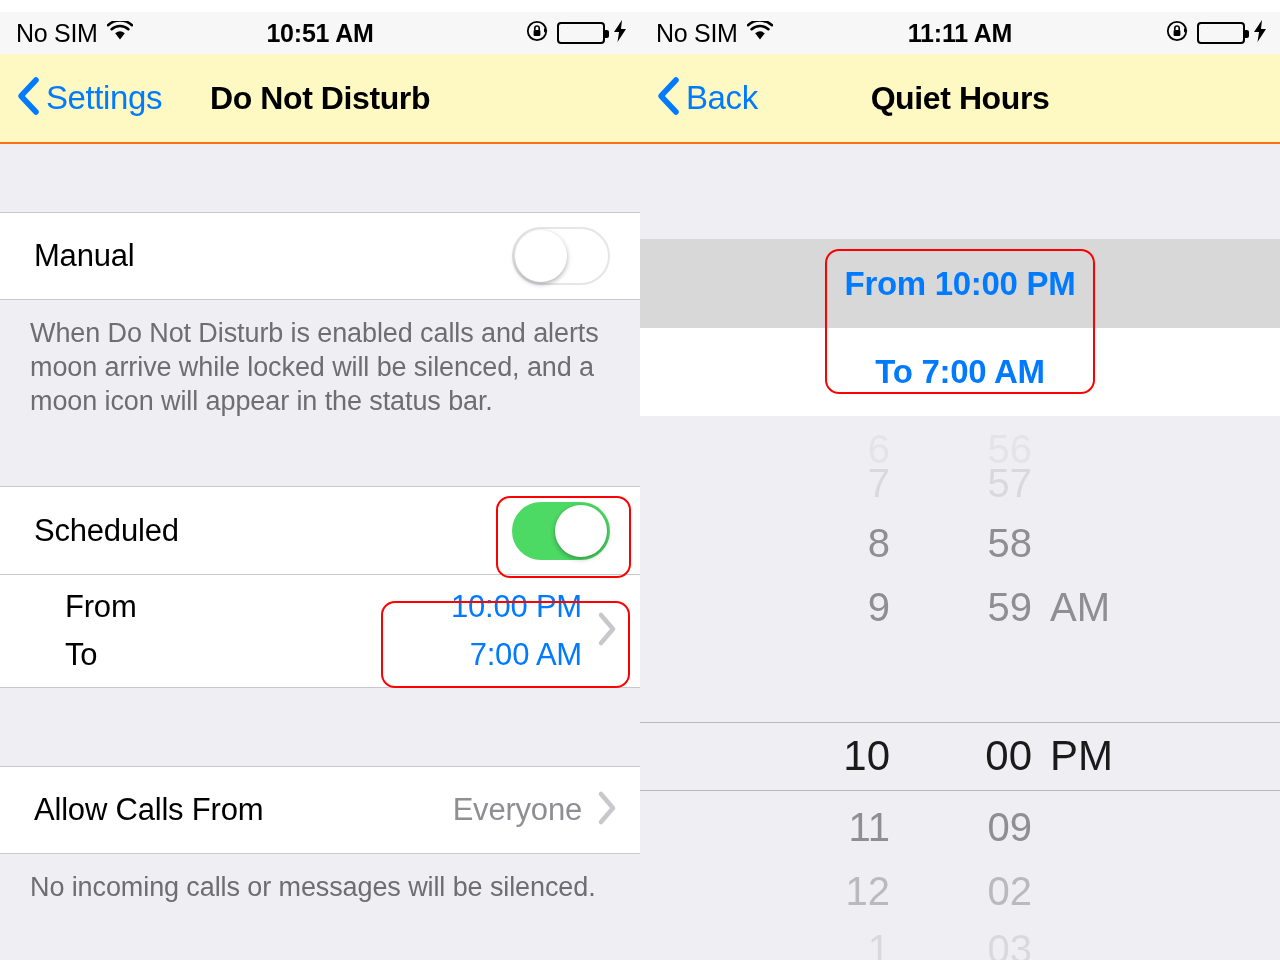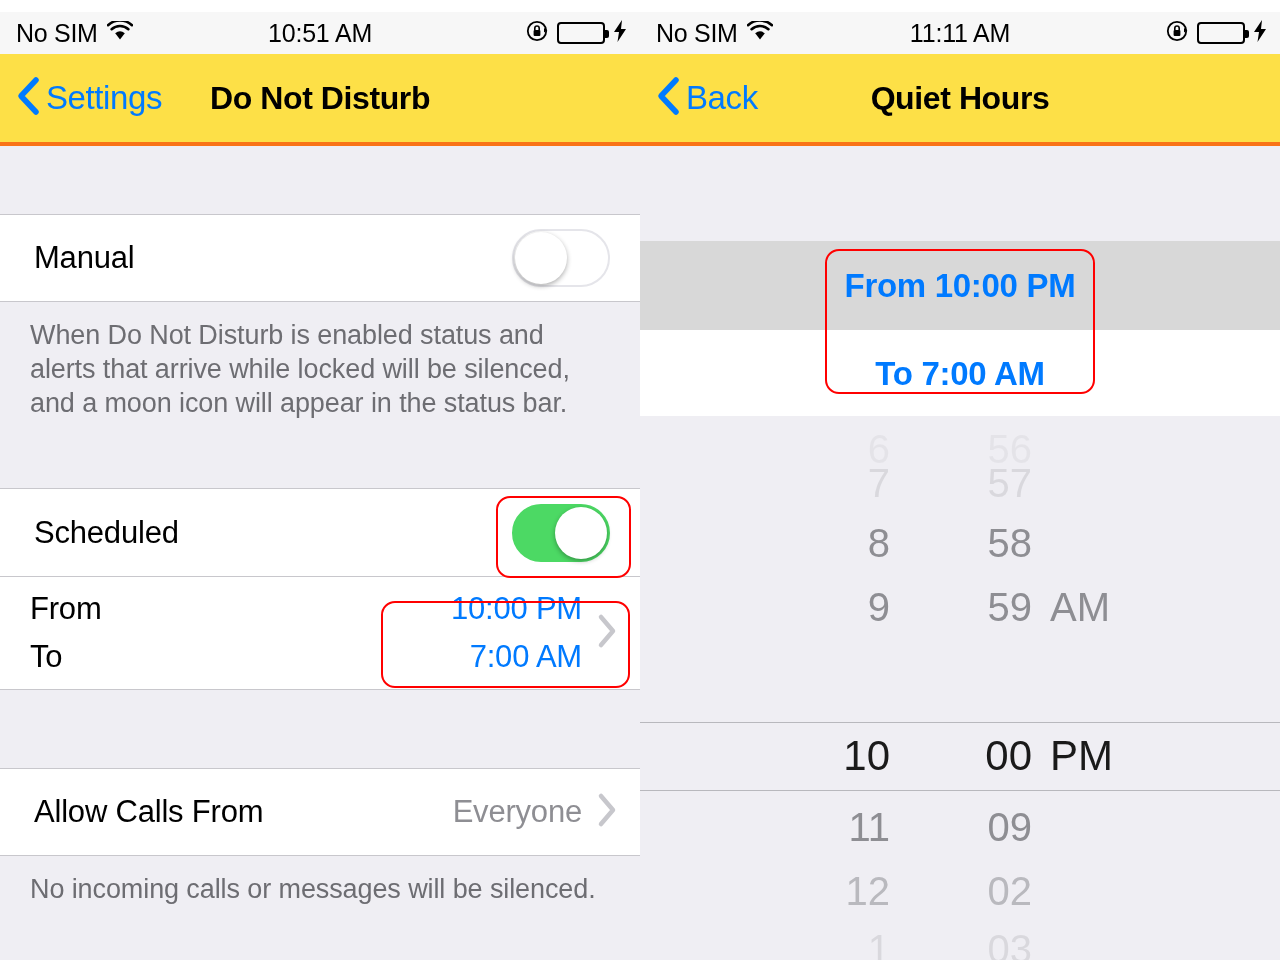"10:51 AM" .sb-time { font-weight: normal -> bold }
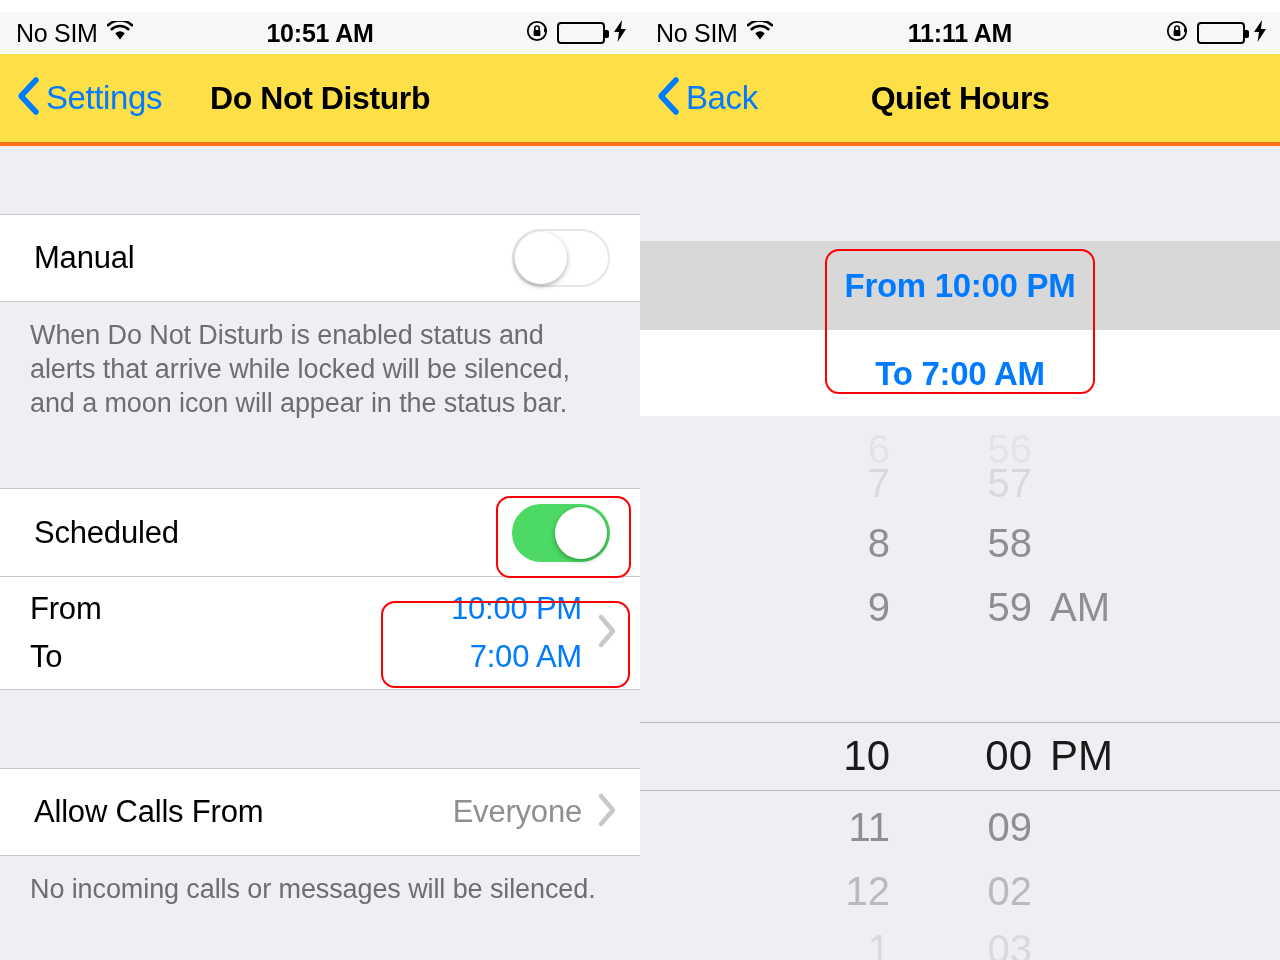"Settings" .navbar { background: #fde047 -> #fef9c3; border-bottom: 4px solid #f97316 -> 2px solid #f97316 }
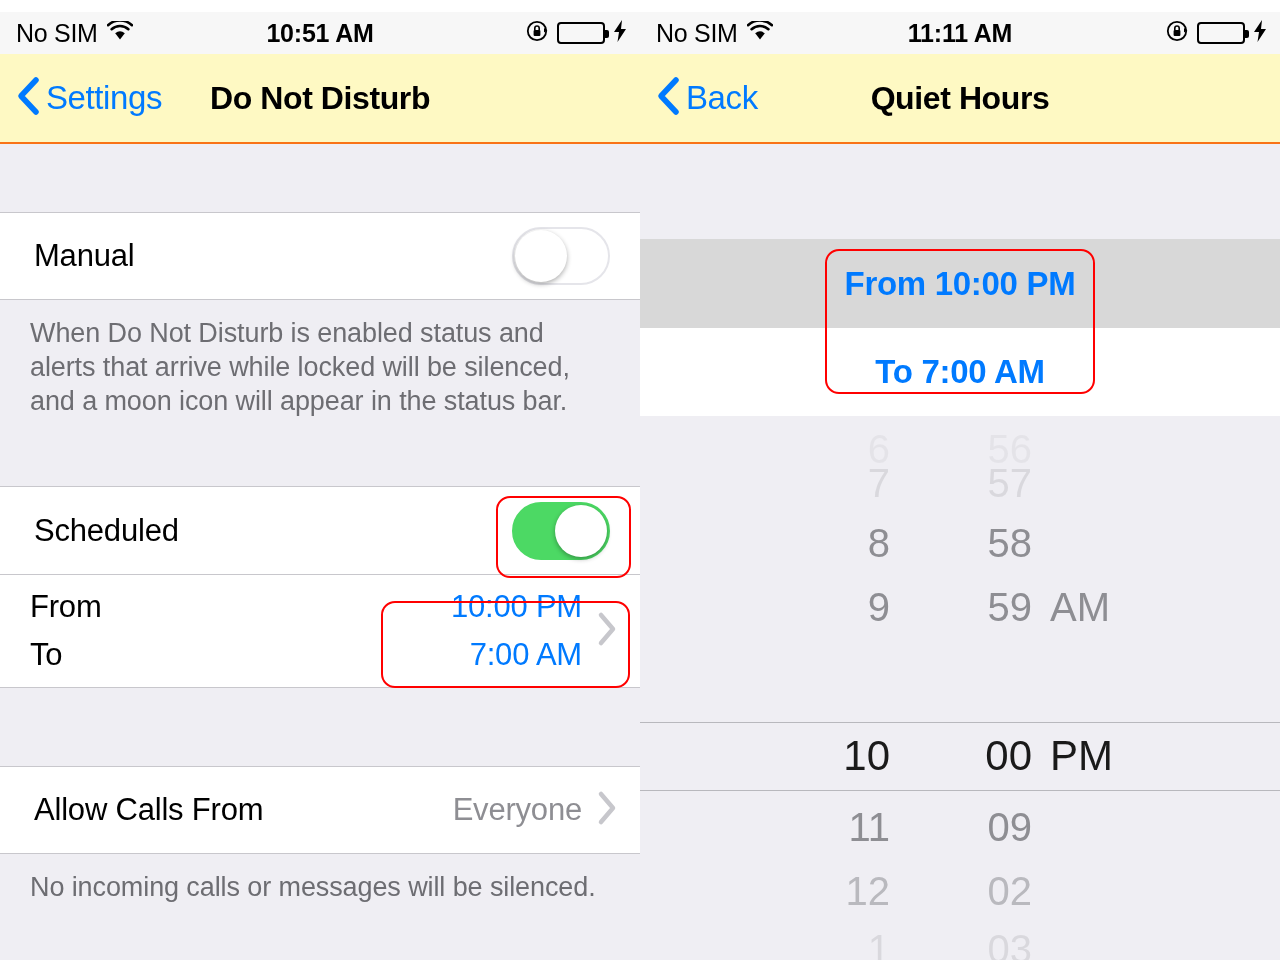"When Do Not Disturb is" div.footer-text { text: status and alerts that -> calls and alerts moon }
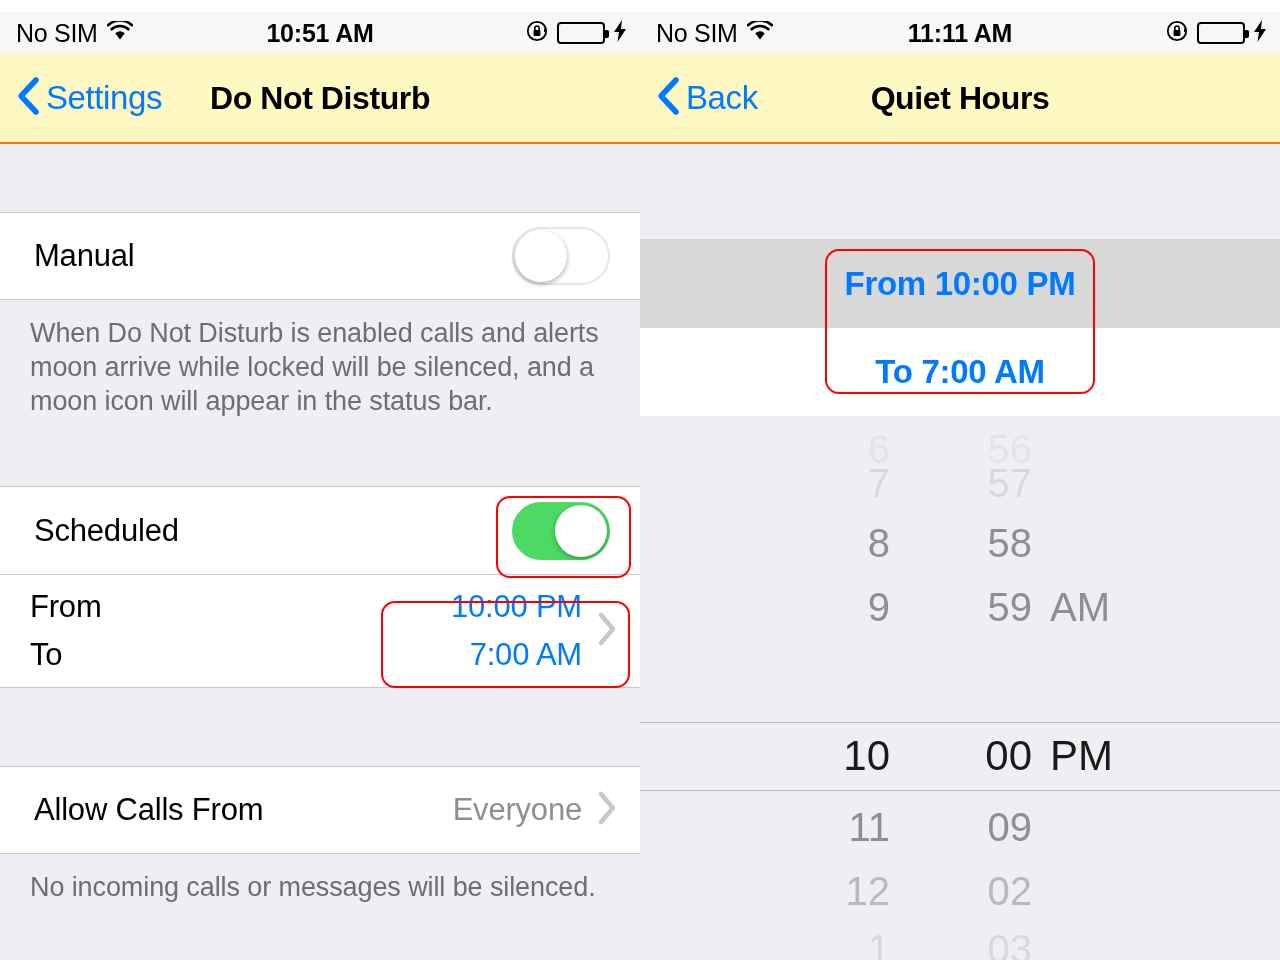"From" .cell + .cell { padding-left: none -> 35px }
